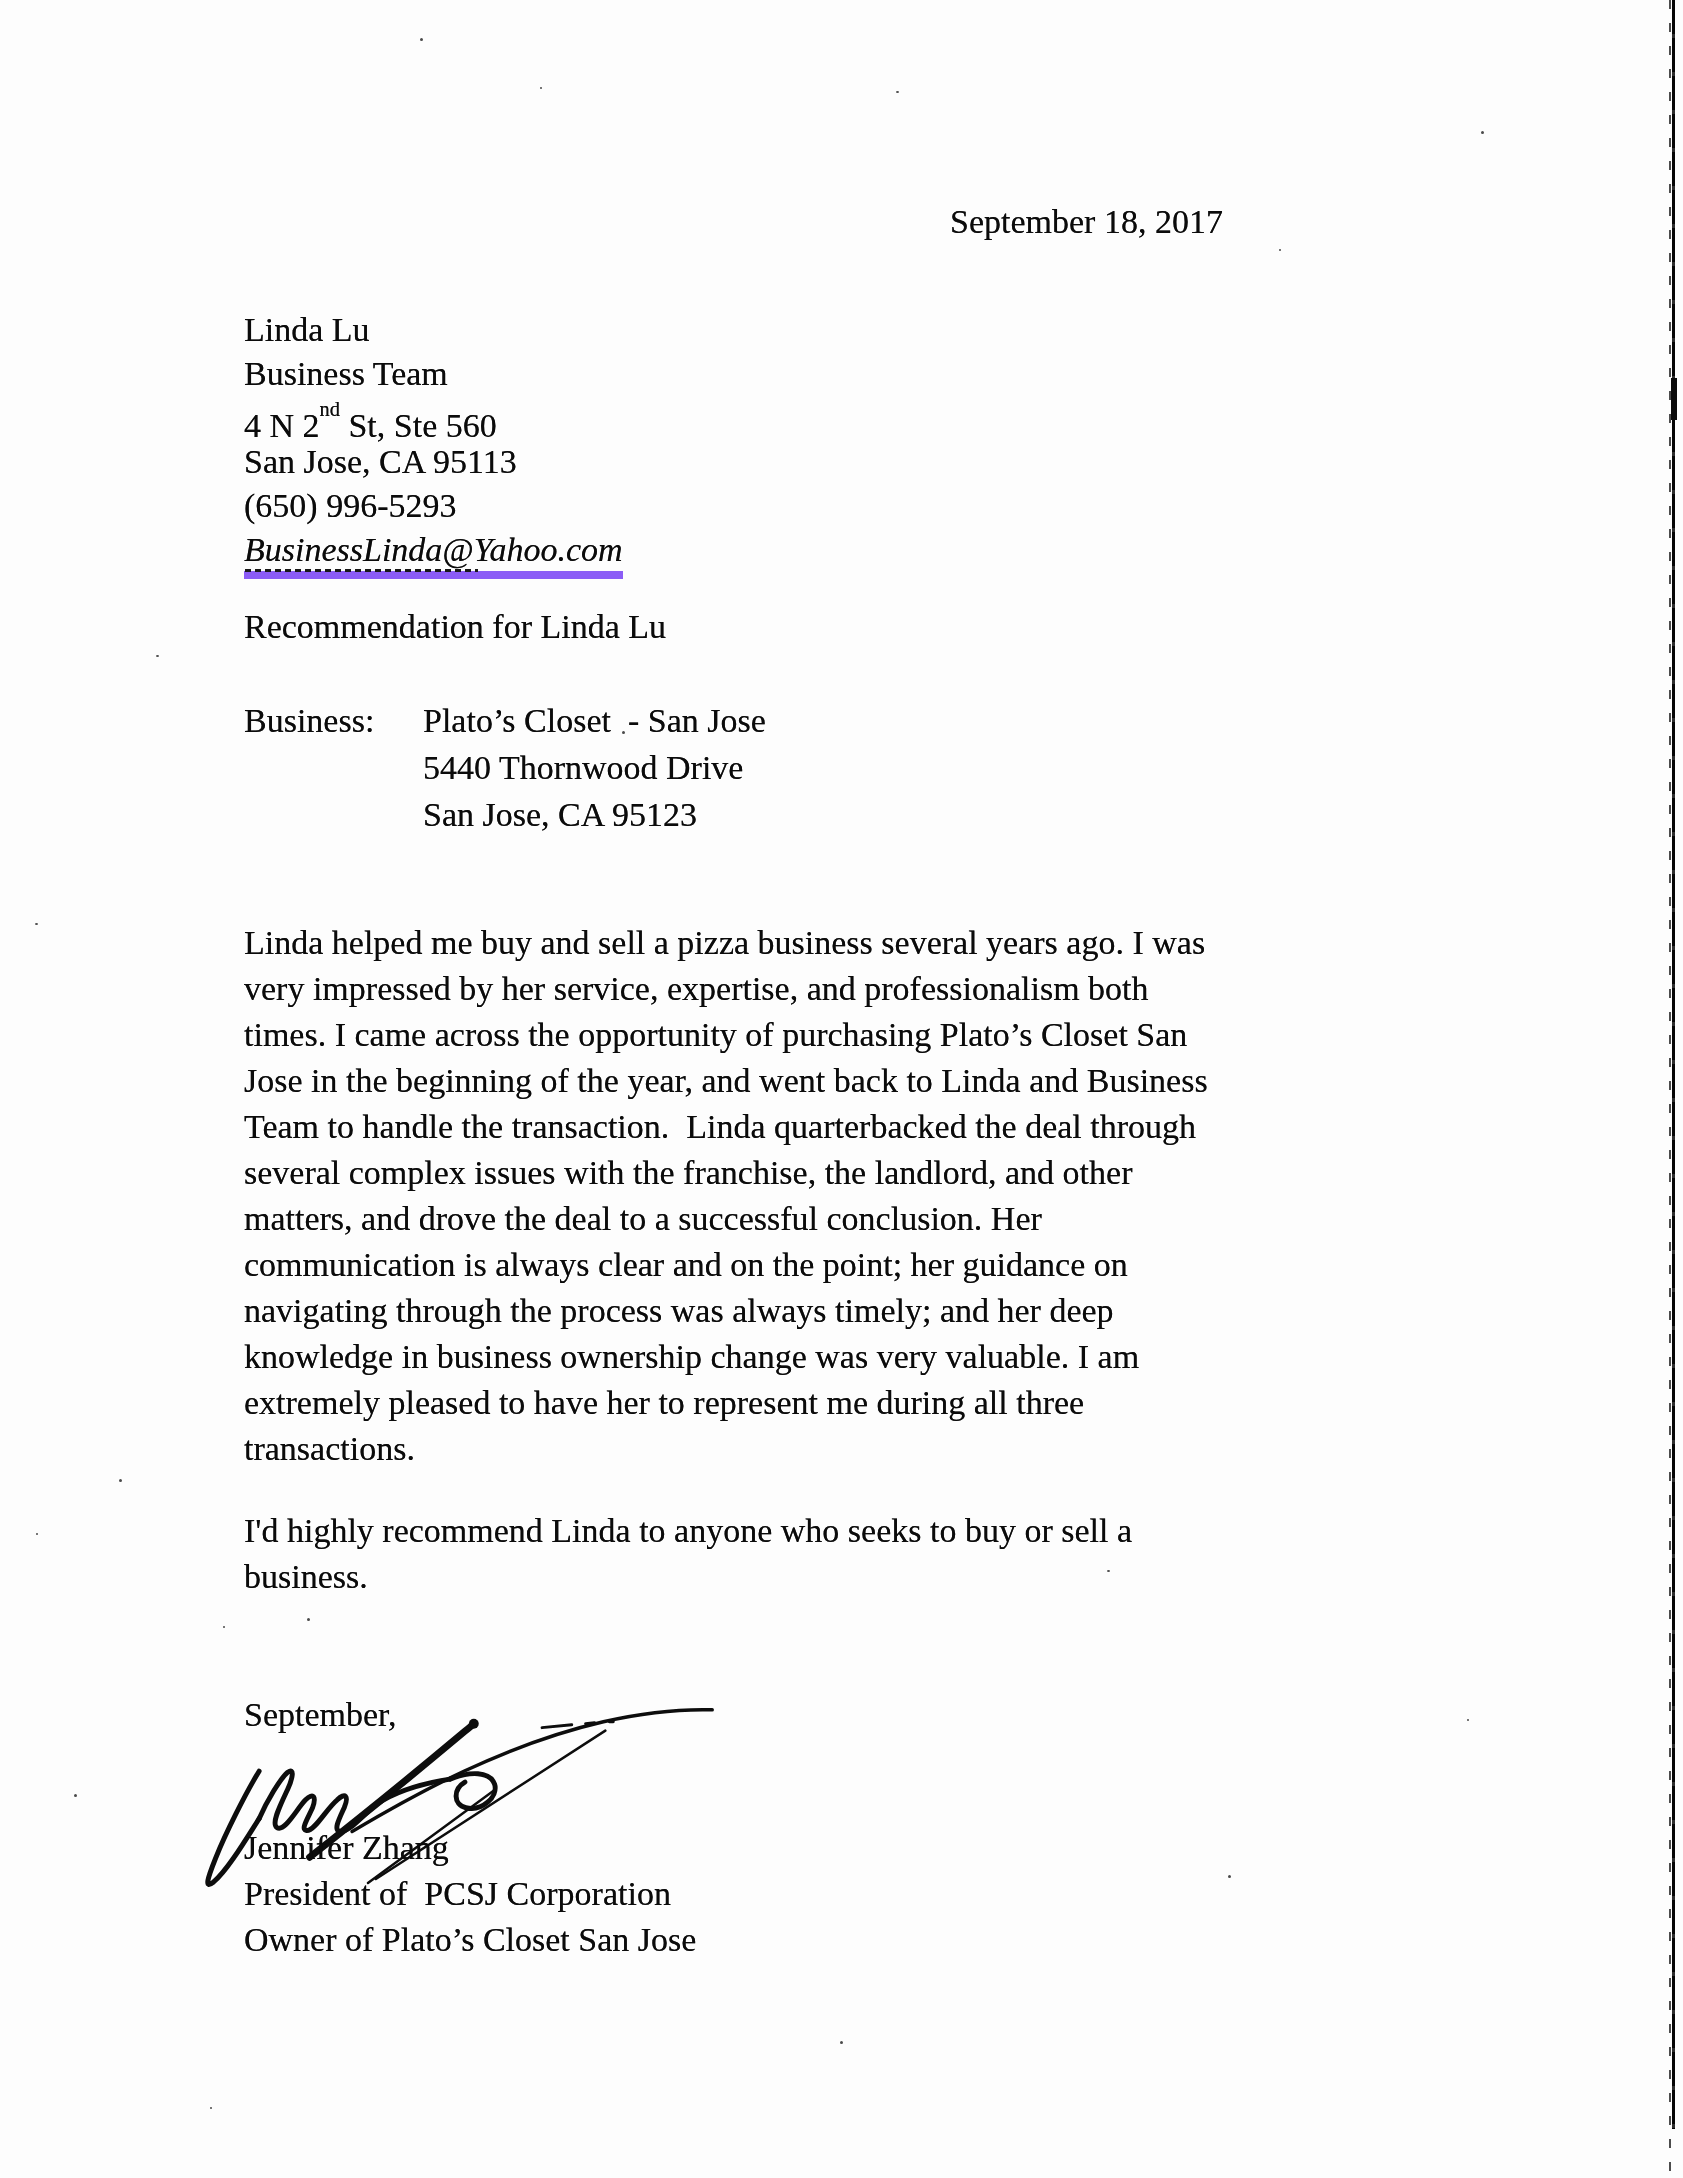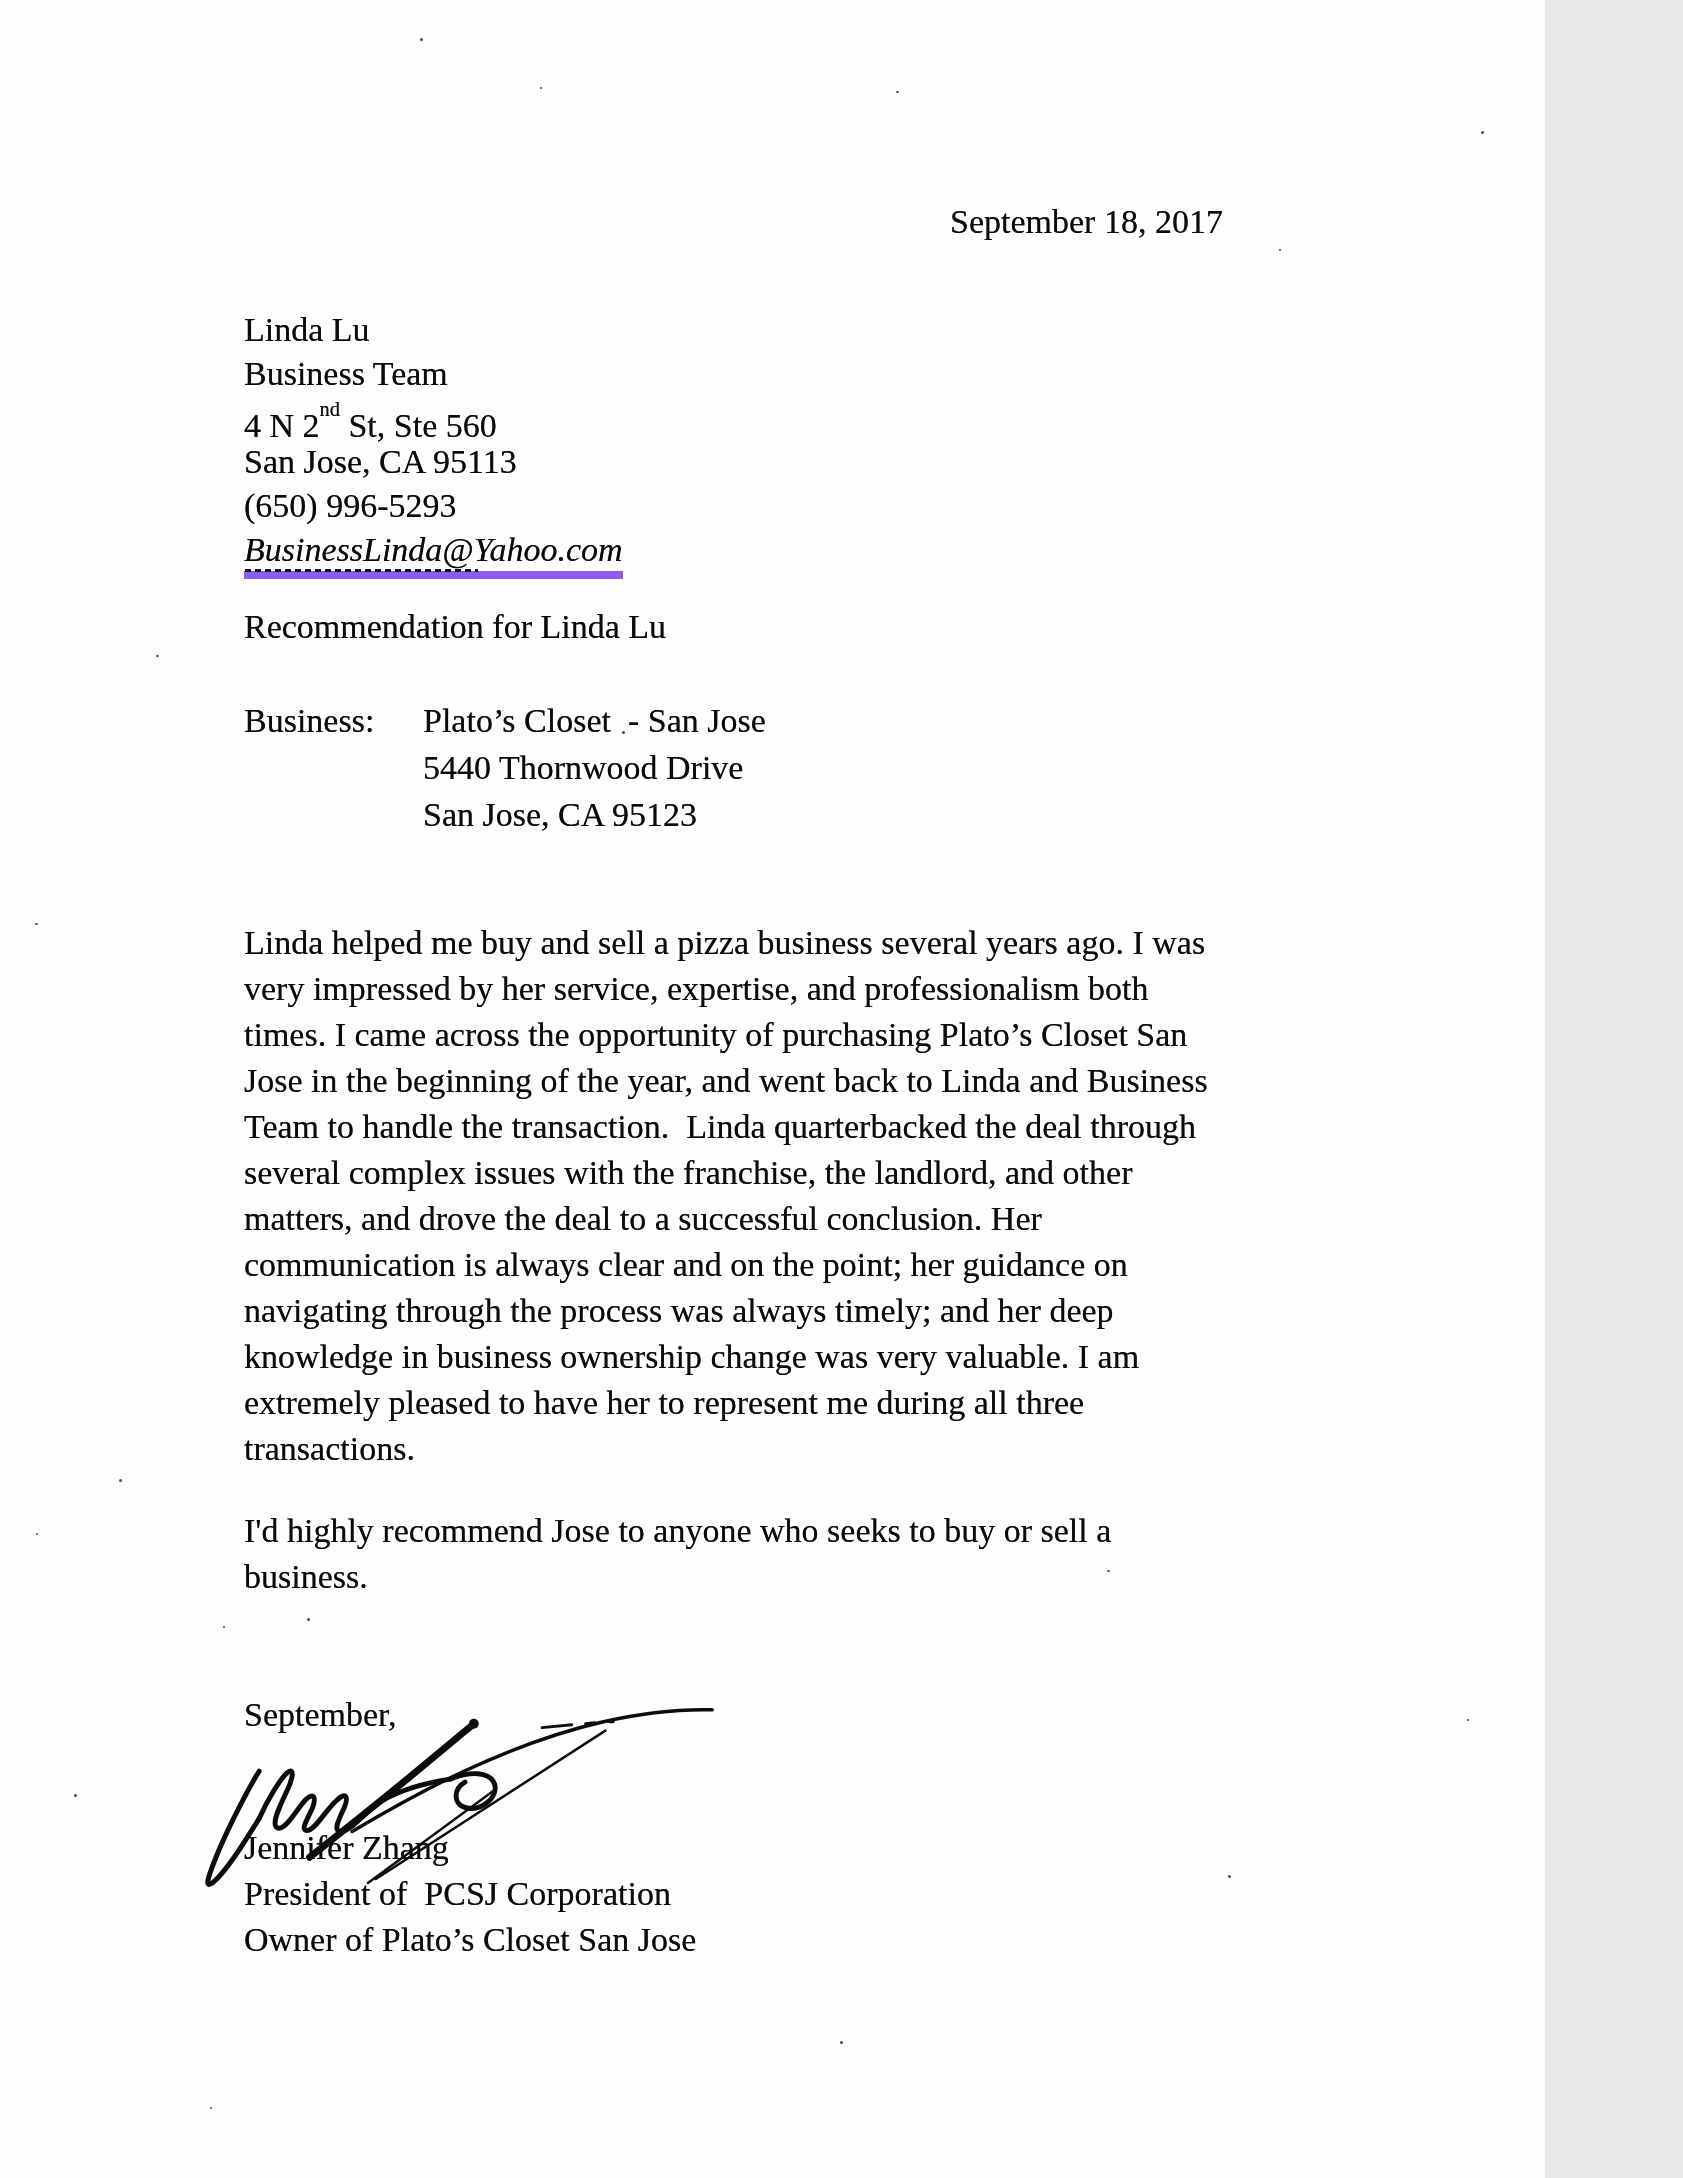"September 18, 2017" .page { width: 1545px -> 1683px }
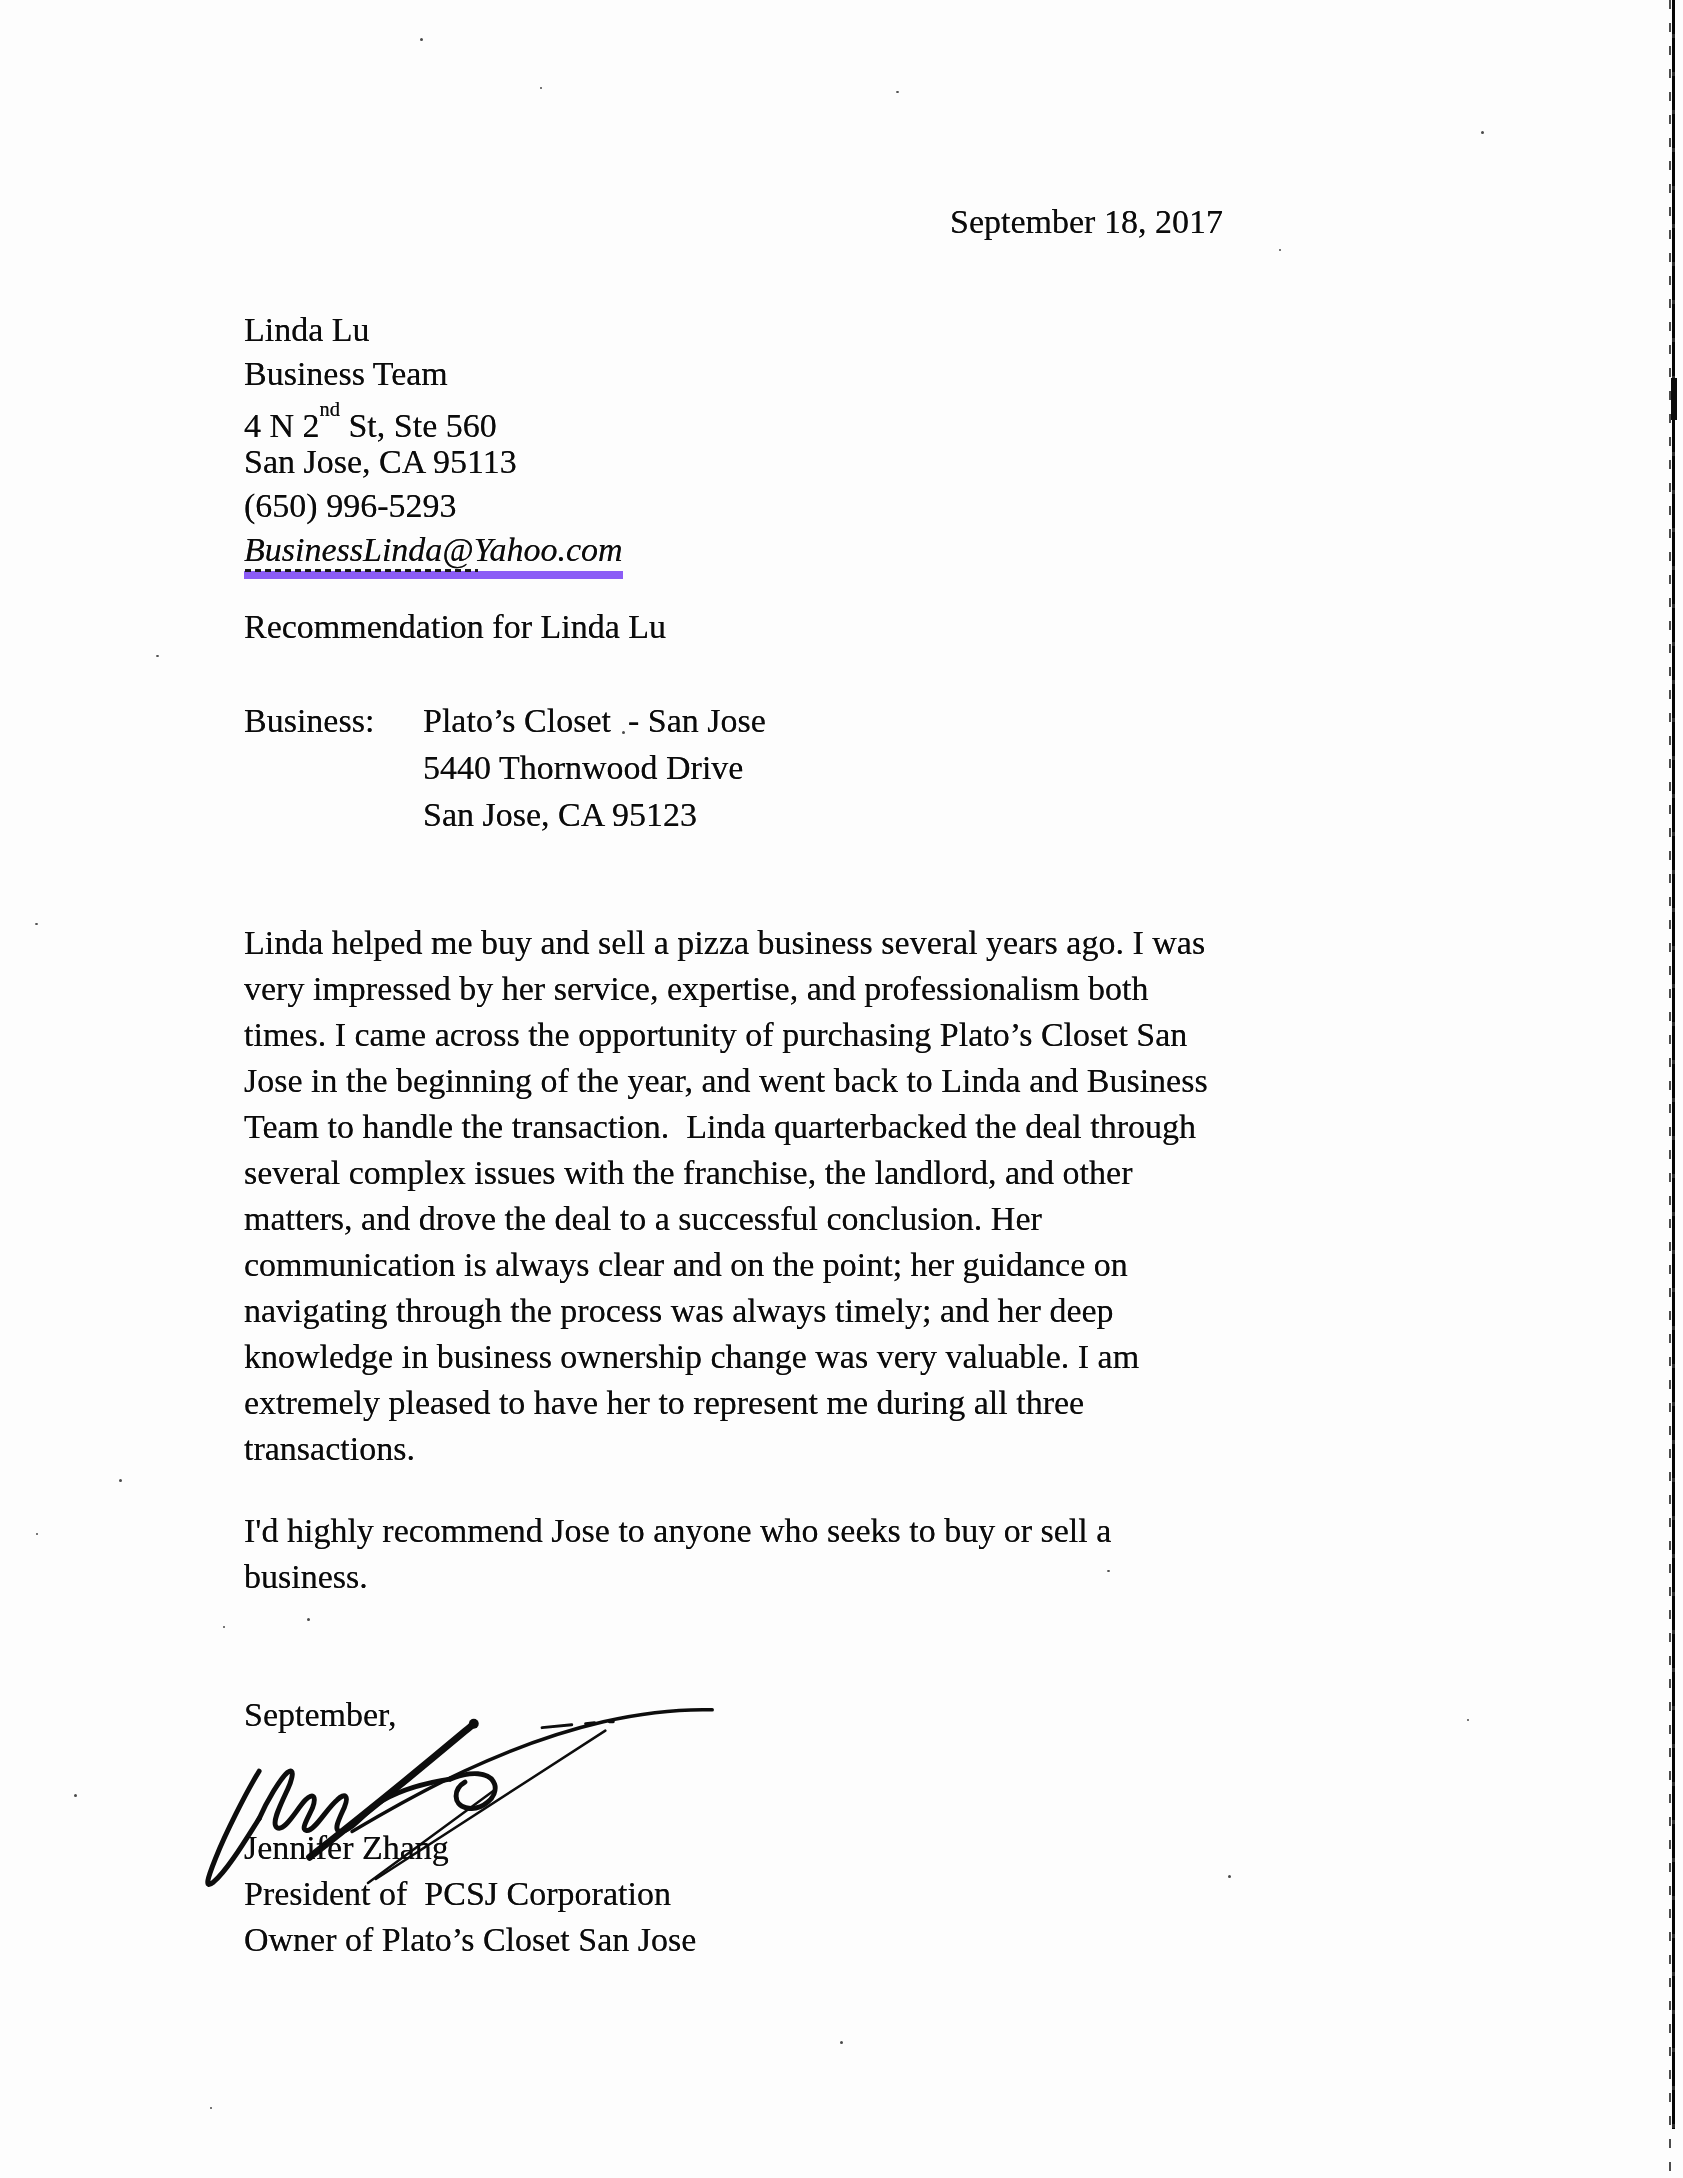"I'd highly recommend Jose to" div.line { text: Jose -> Linda }
